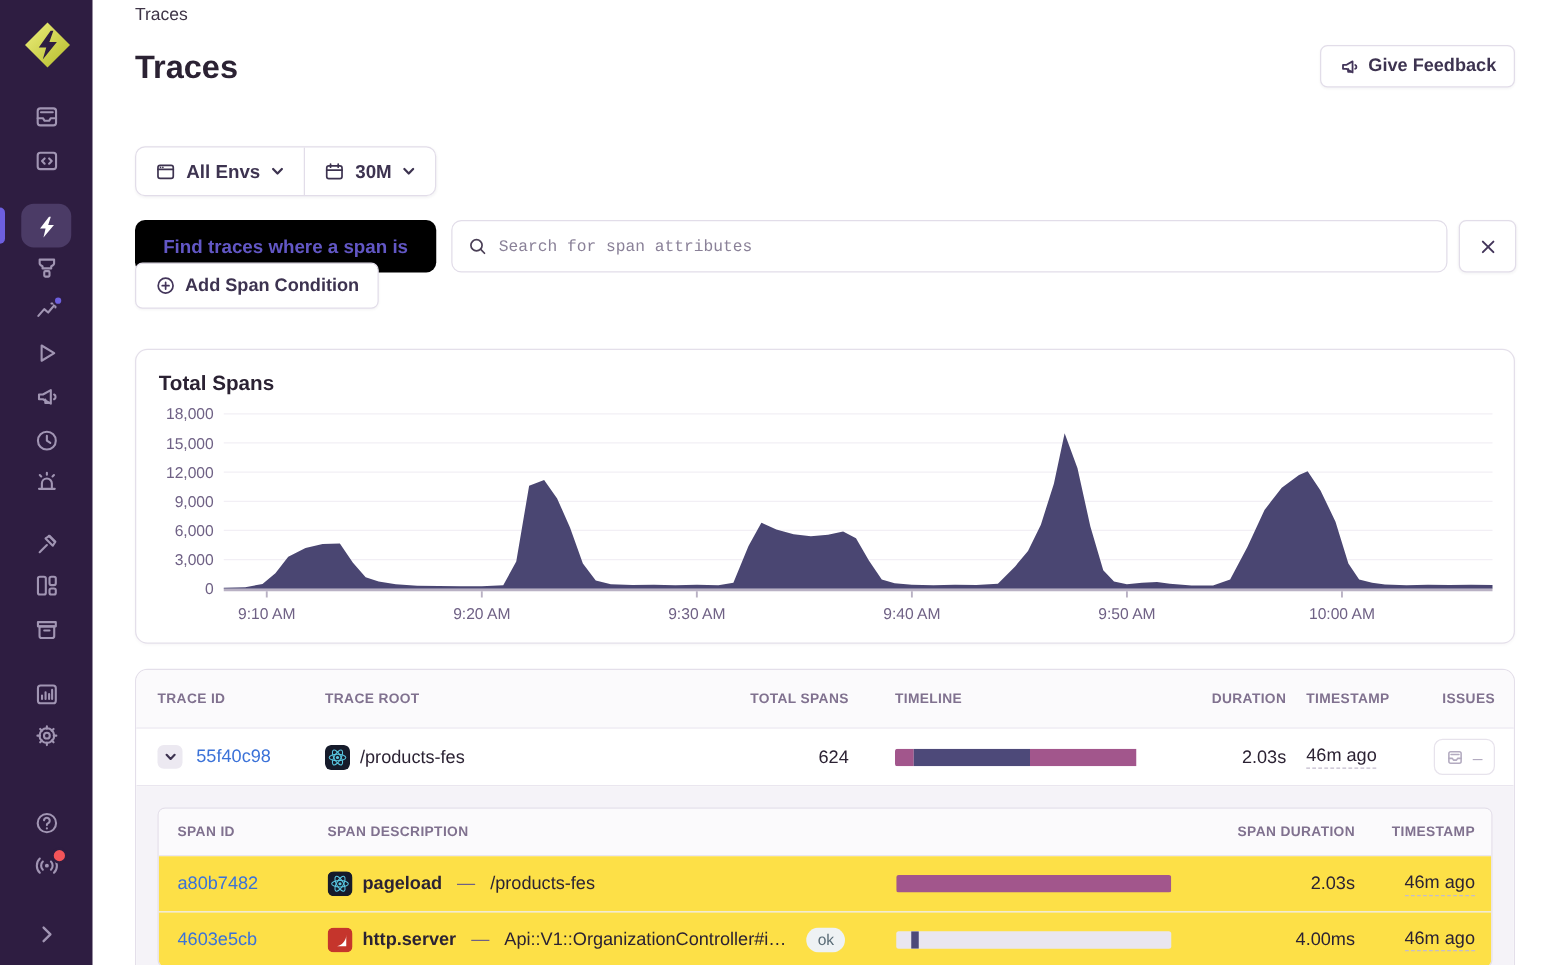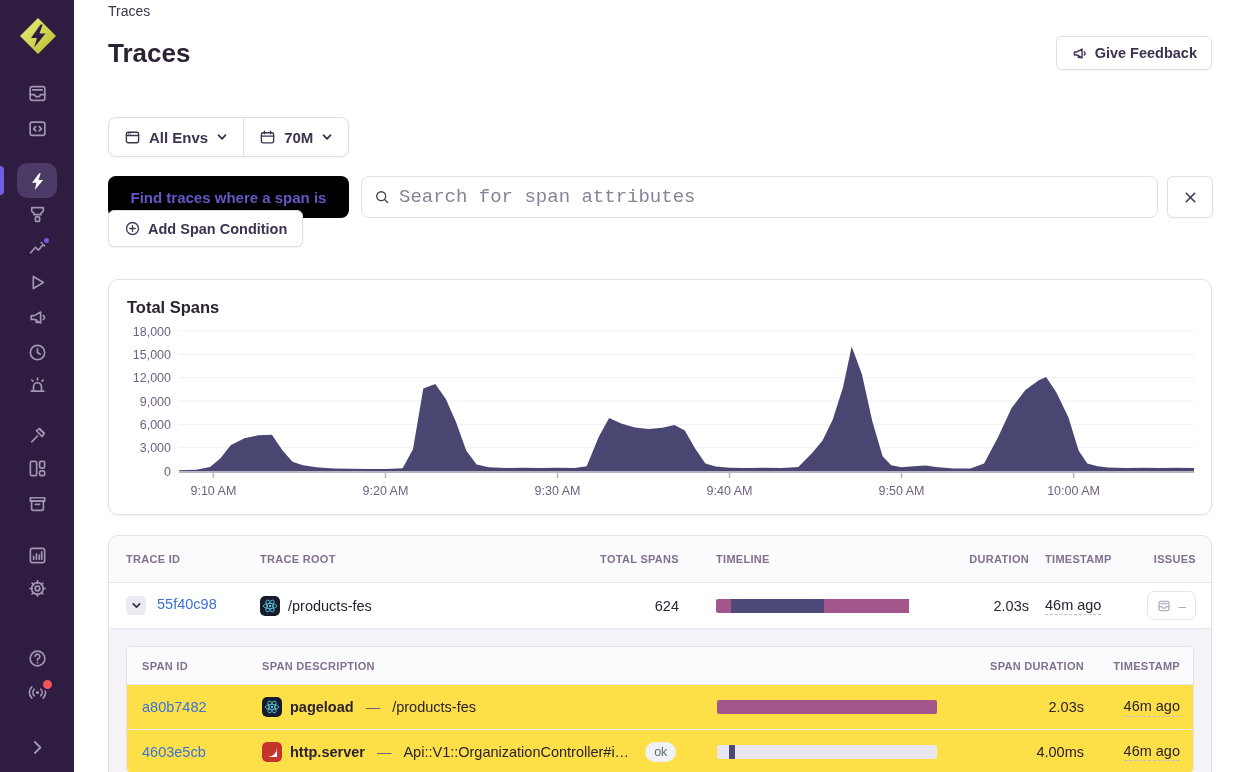"70M" span { text: 70M -> 30M }
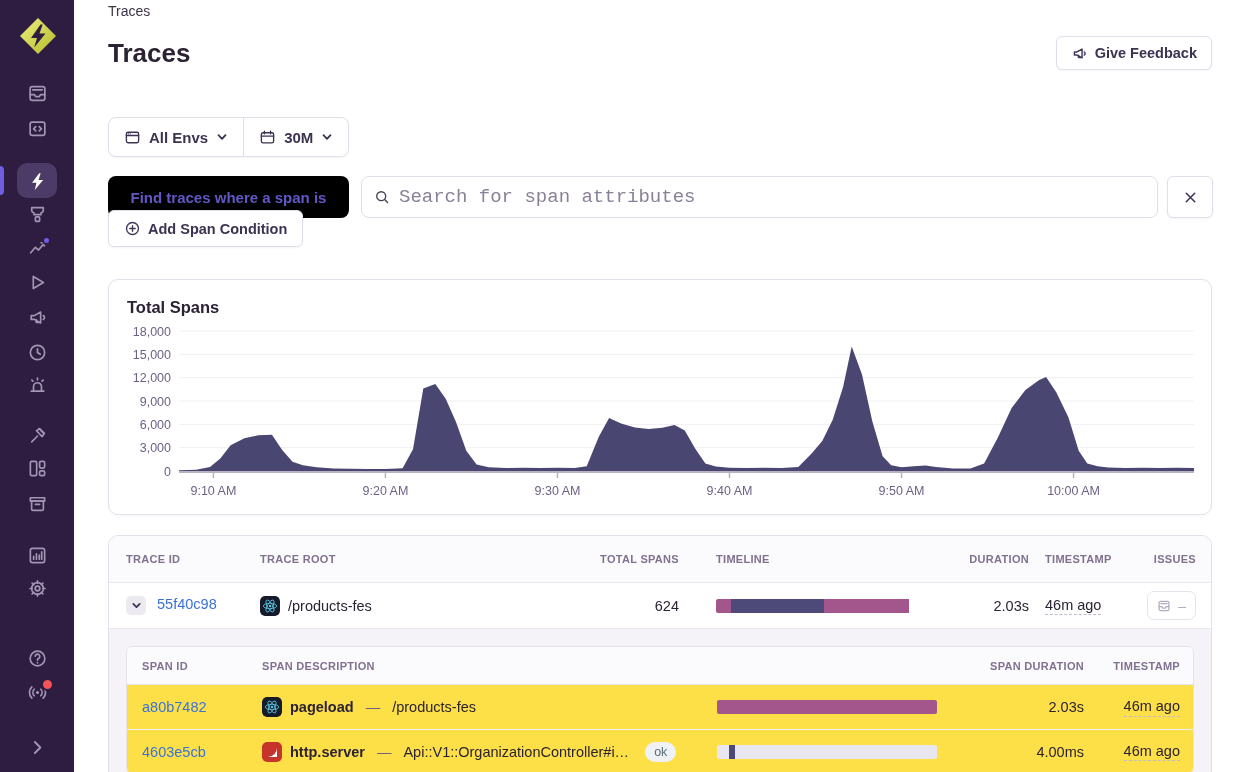"Search for span attributes" .search-box input { font-size: 19px -> 13px }
